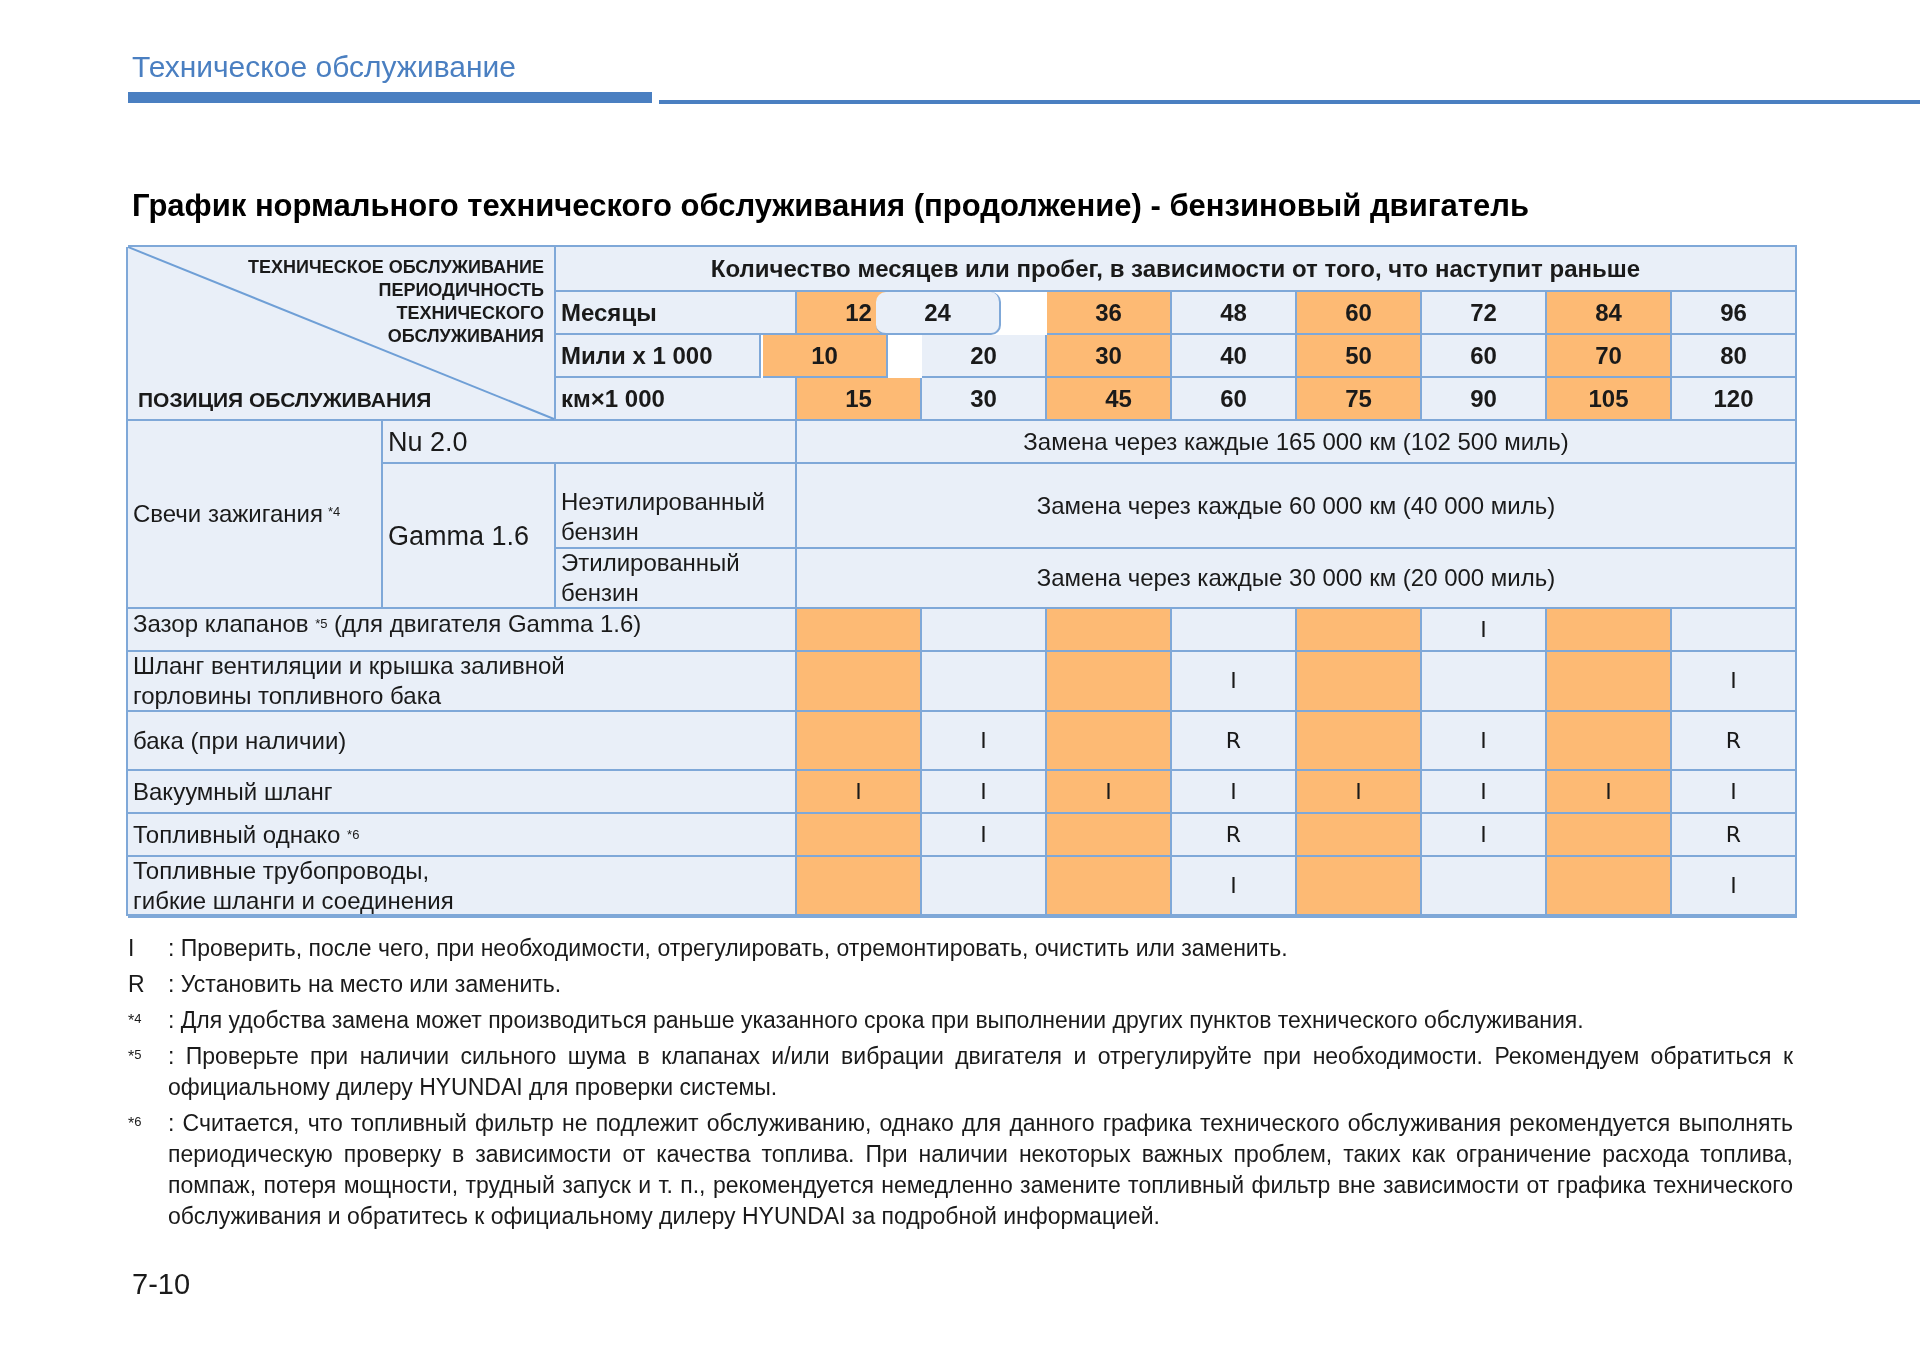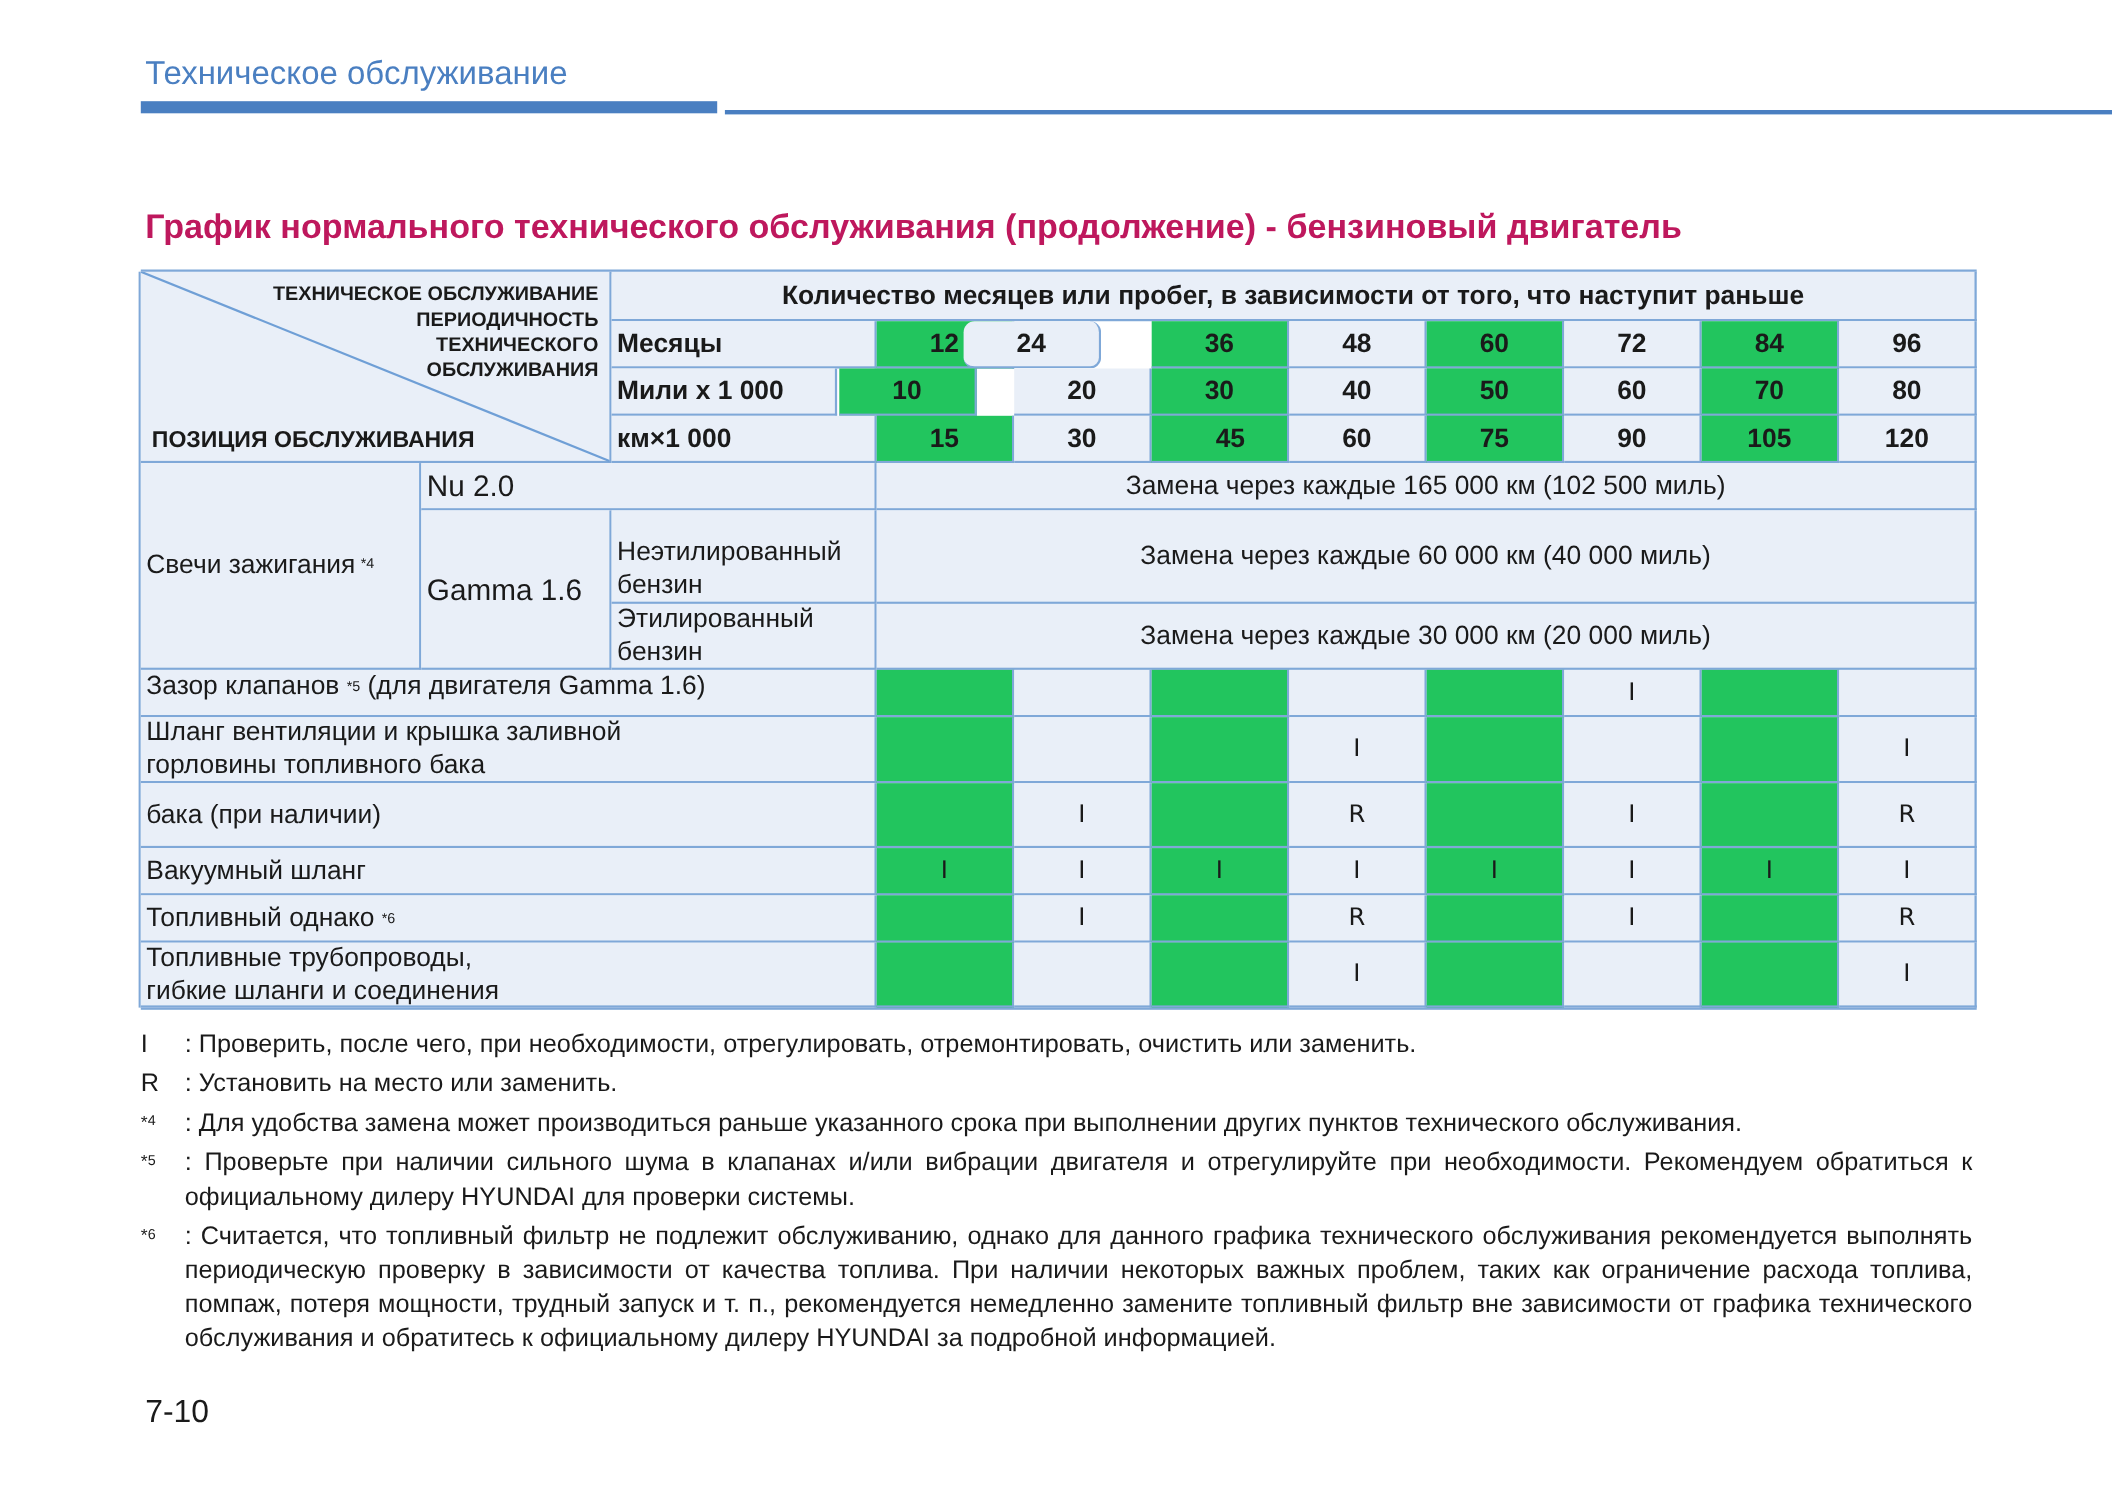"График нормального технического" .page-title { color: #be185d -> #000000 }
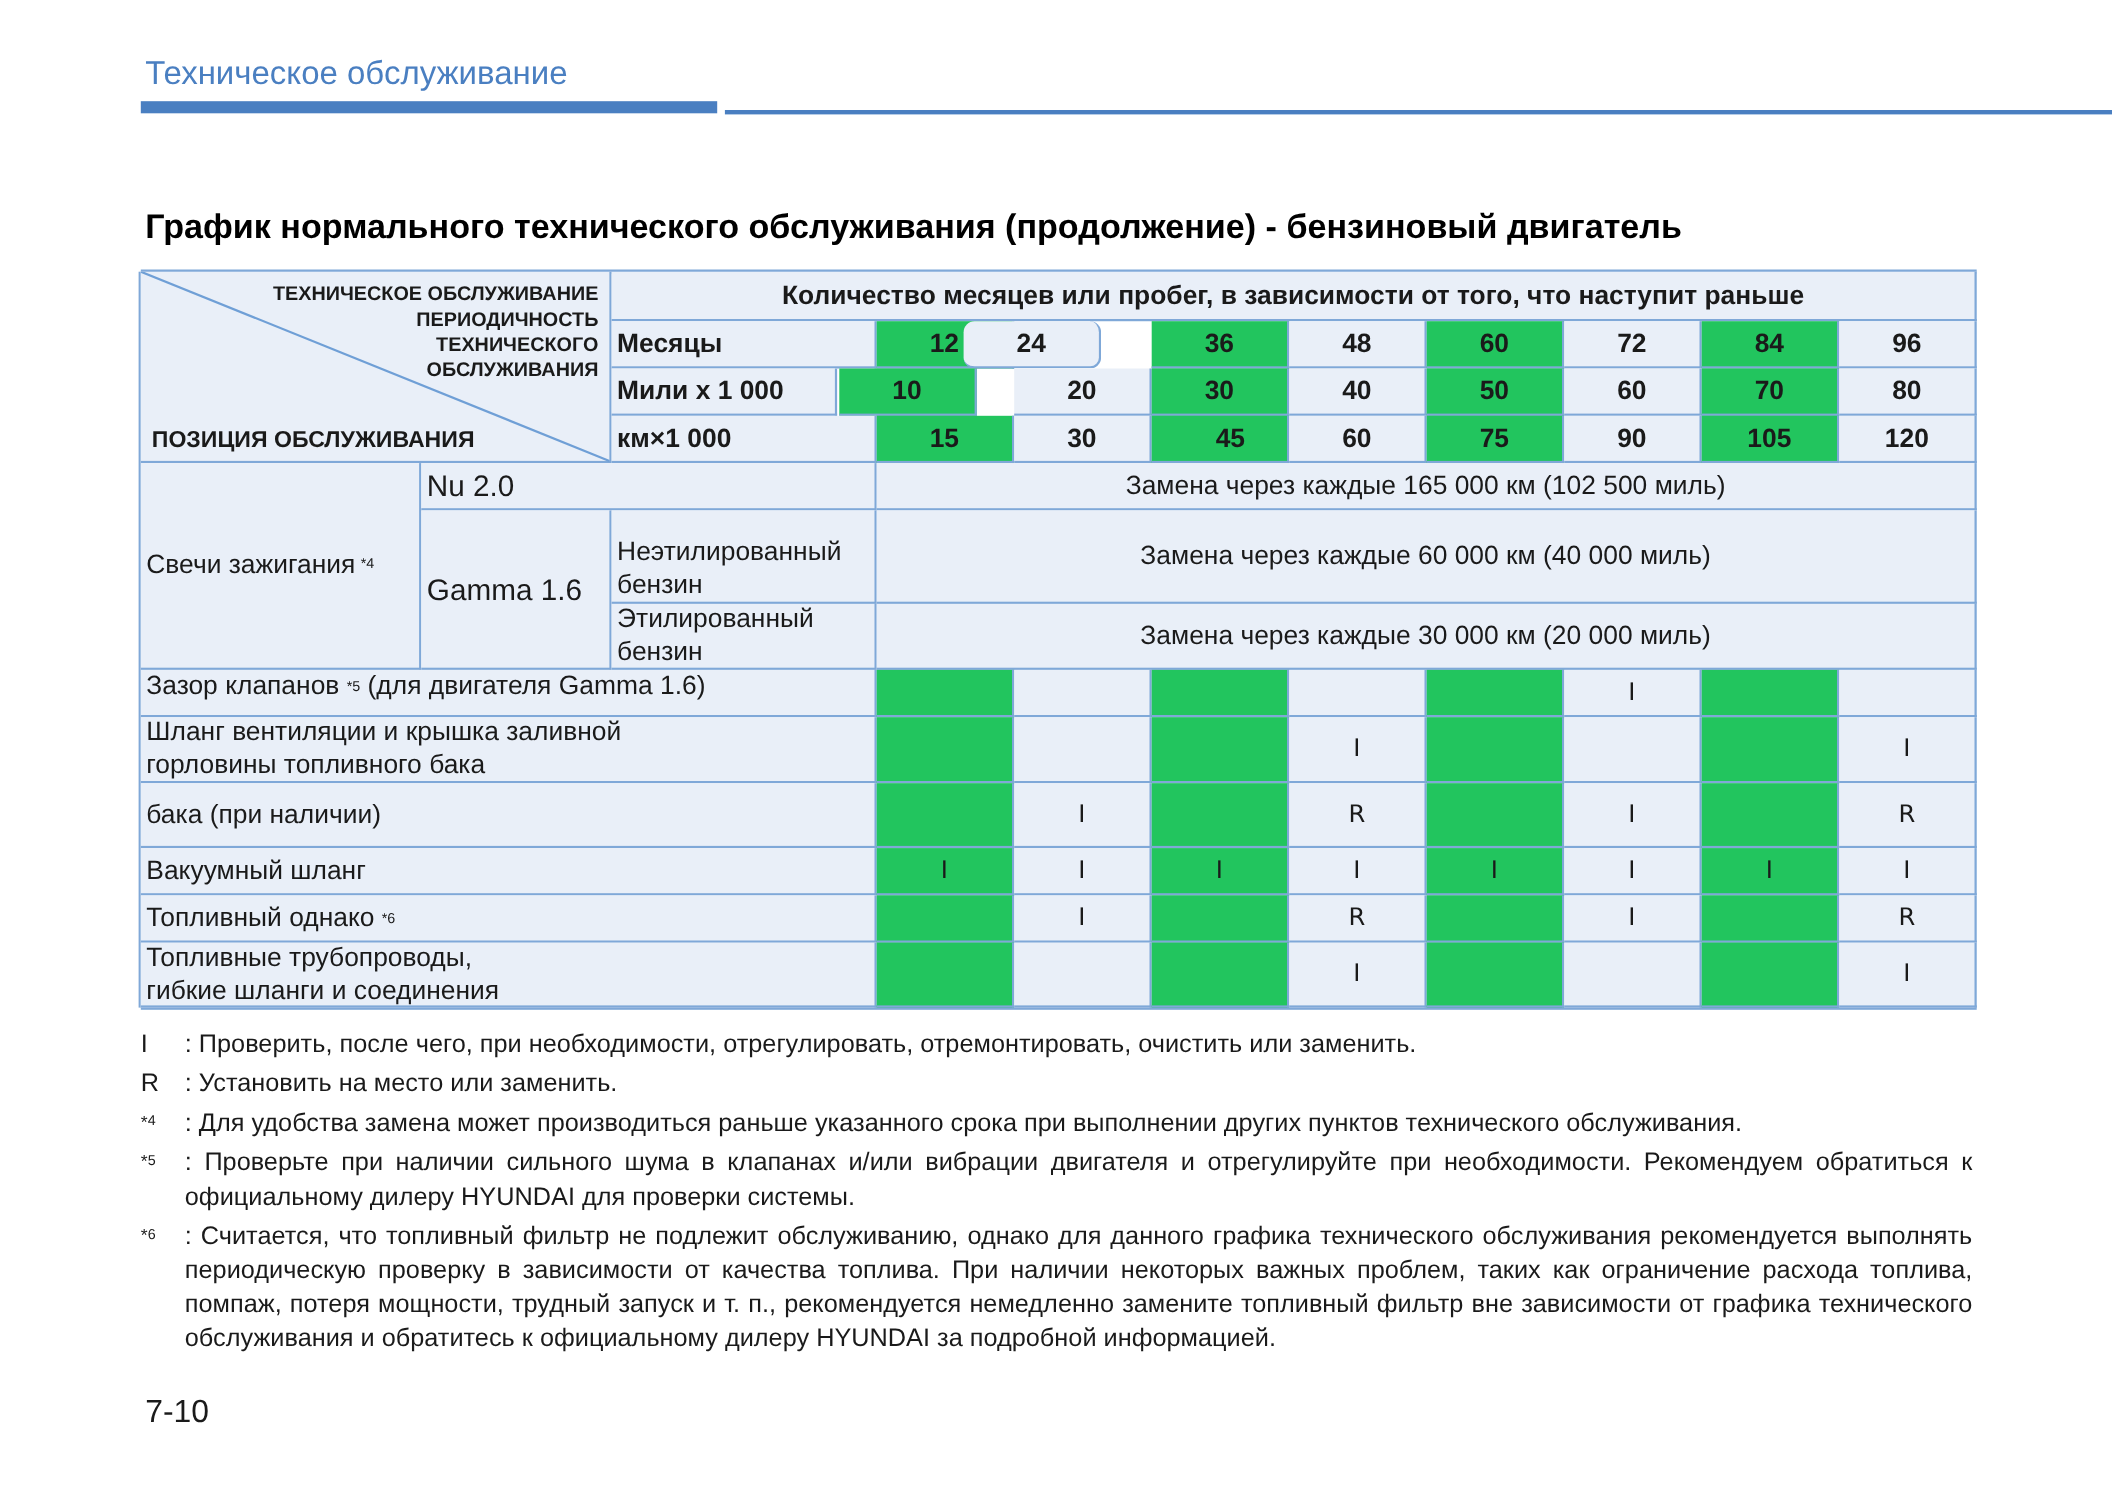"12" .cell.shade { background: #22c55e -> #fdba74 }
